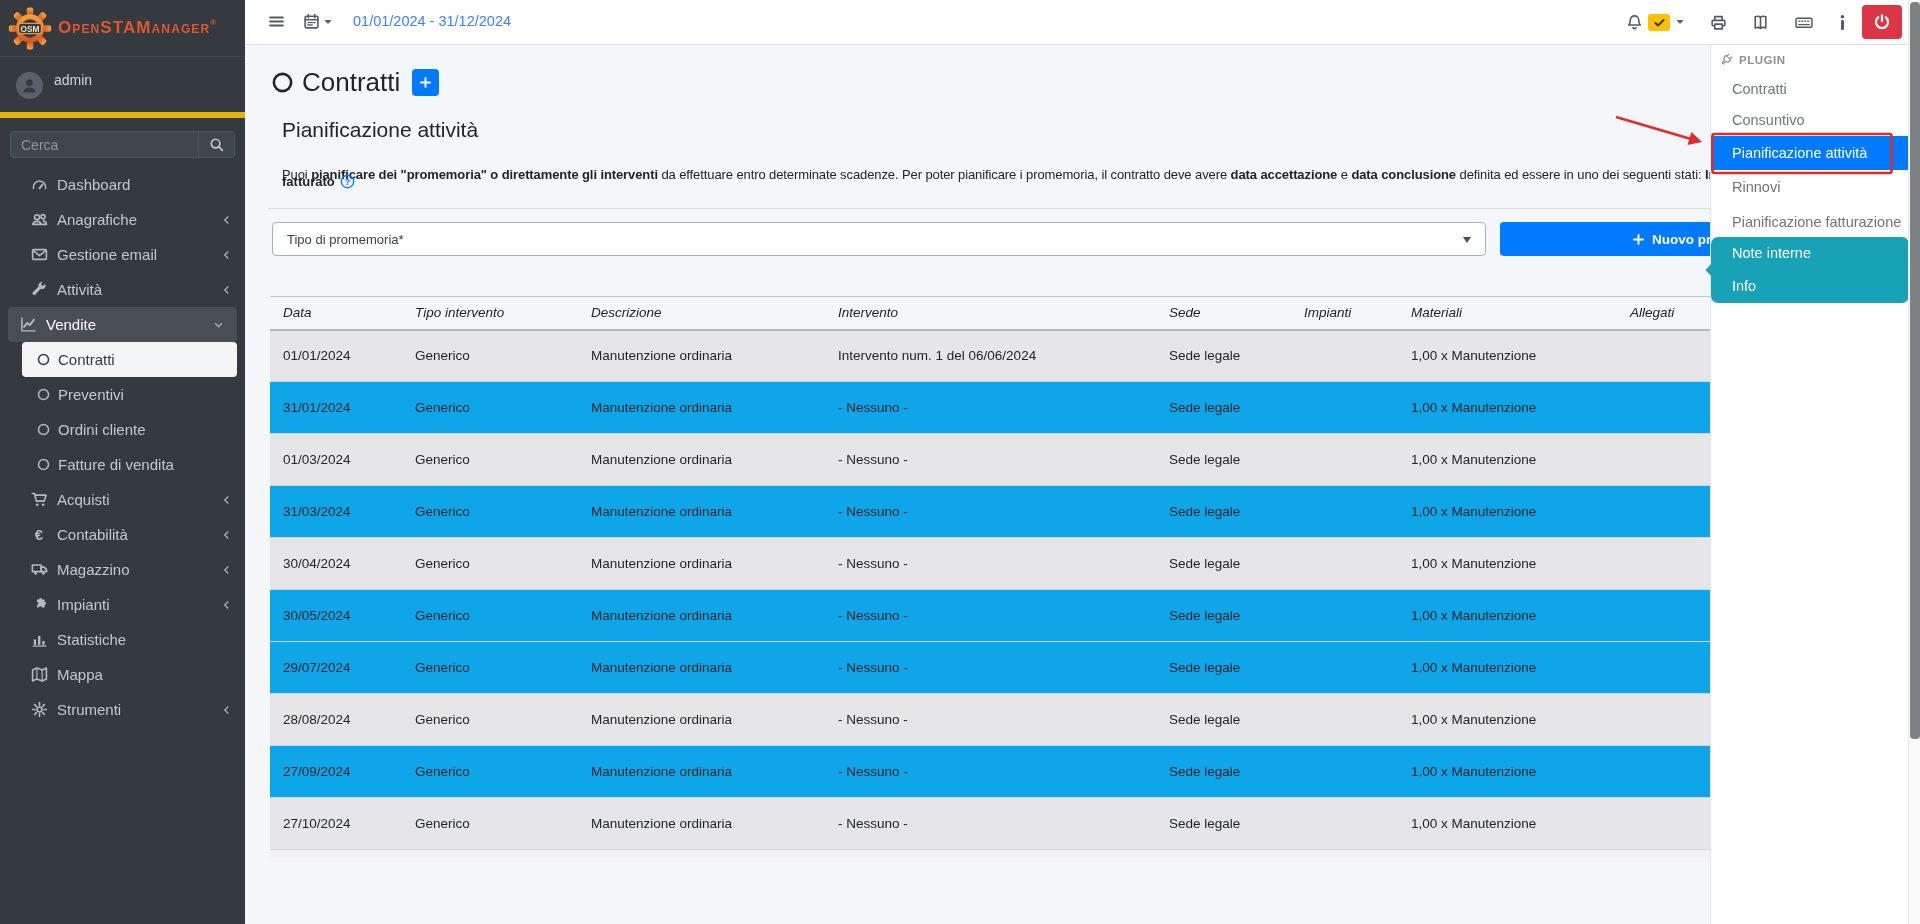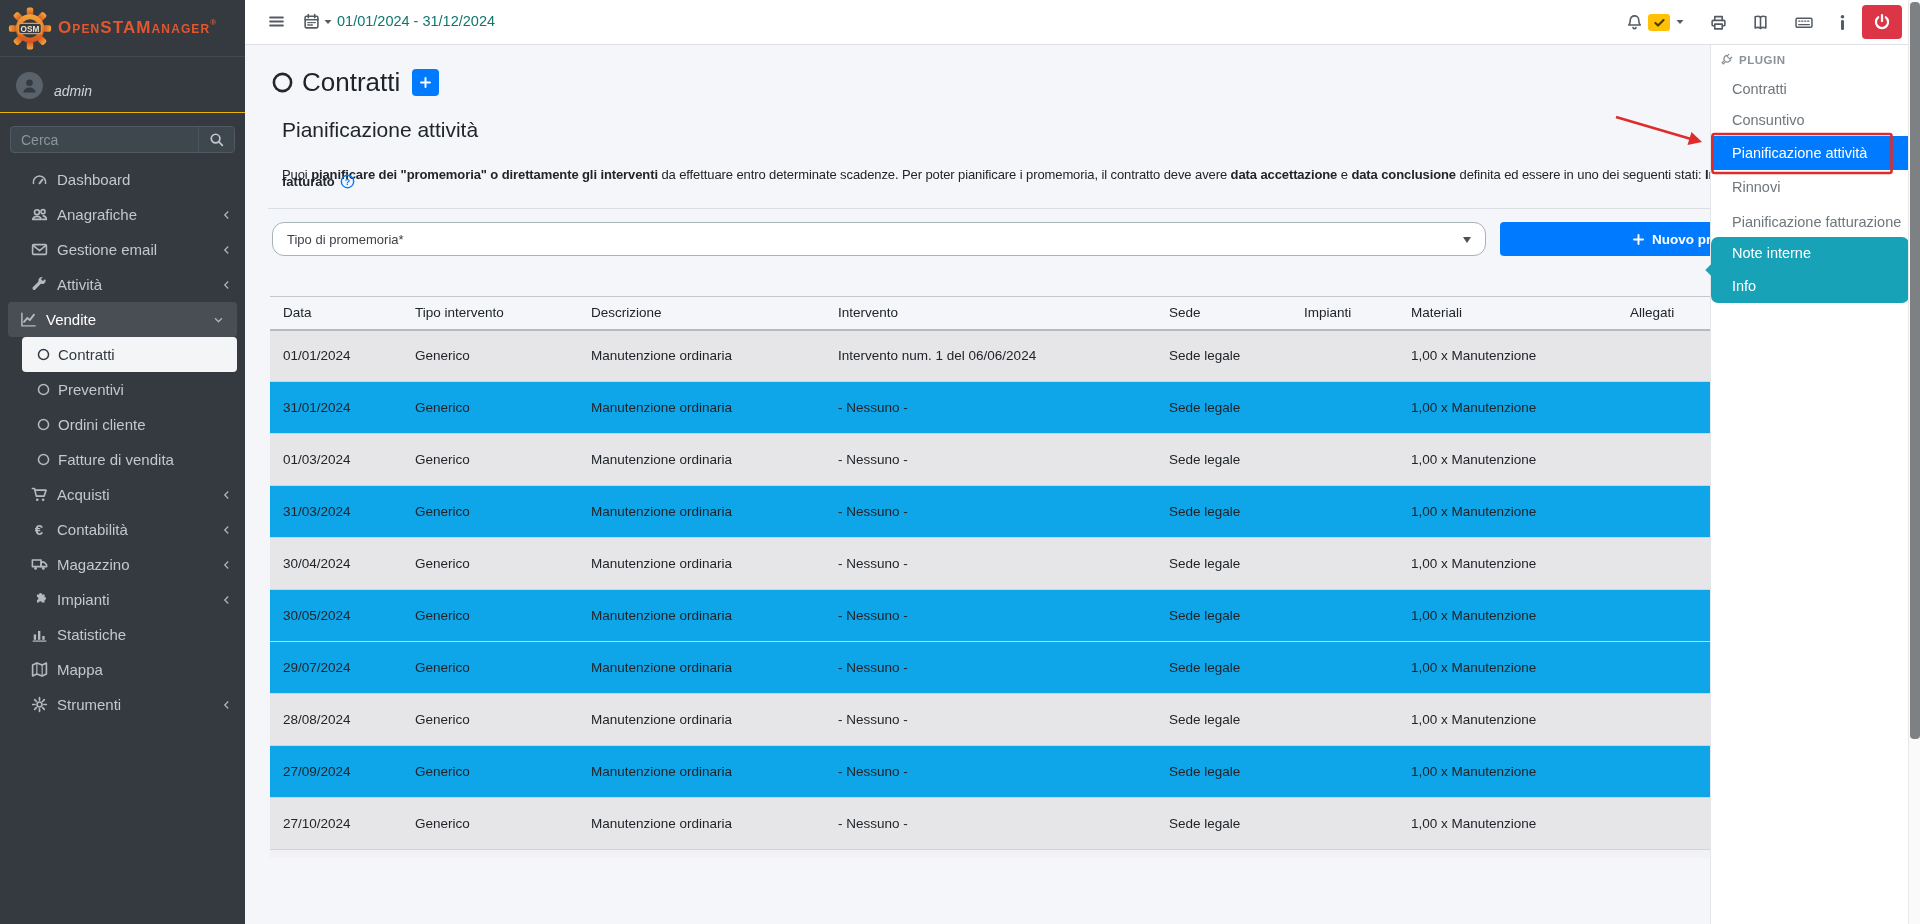"01/01/2024 - 31/12/2024" .date-range { color: #0f766e -> #3b82f6; left: 92px -> 108px }
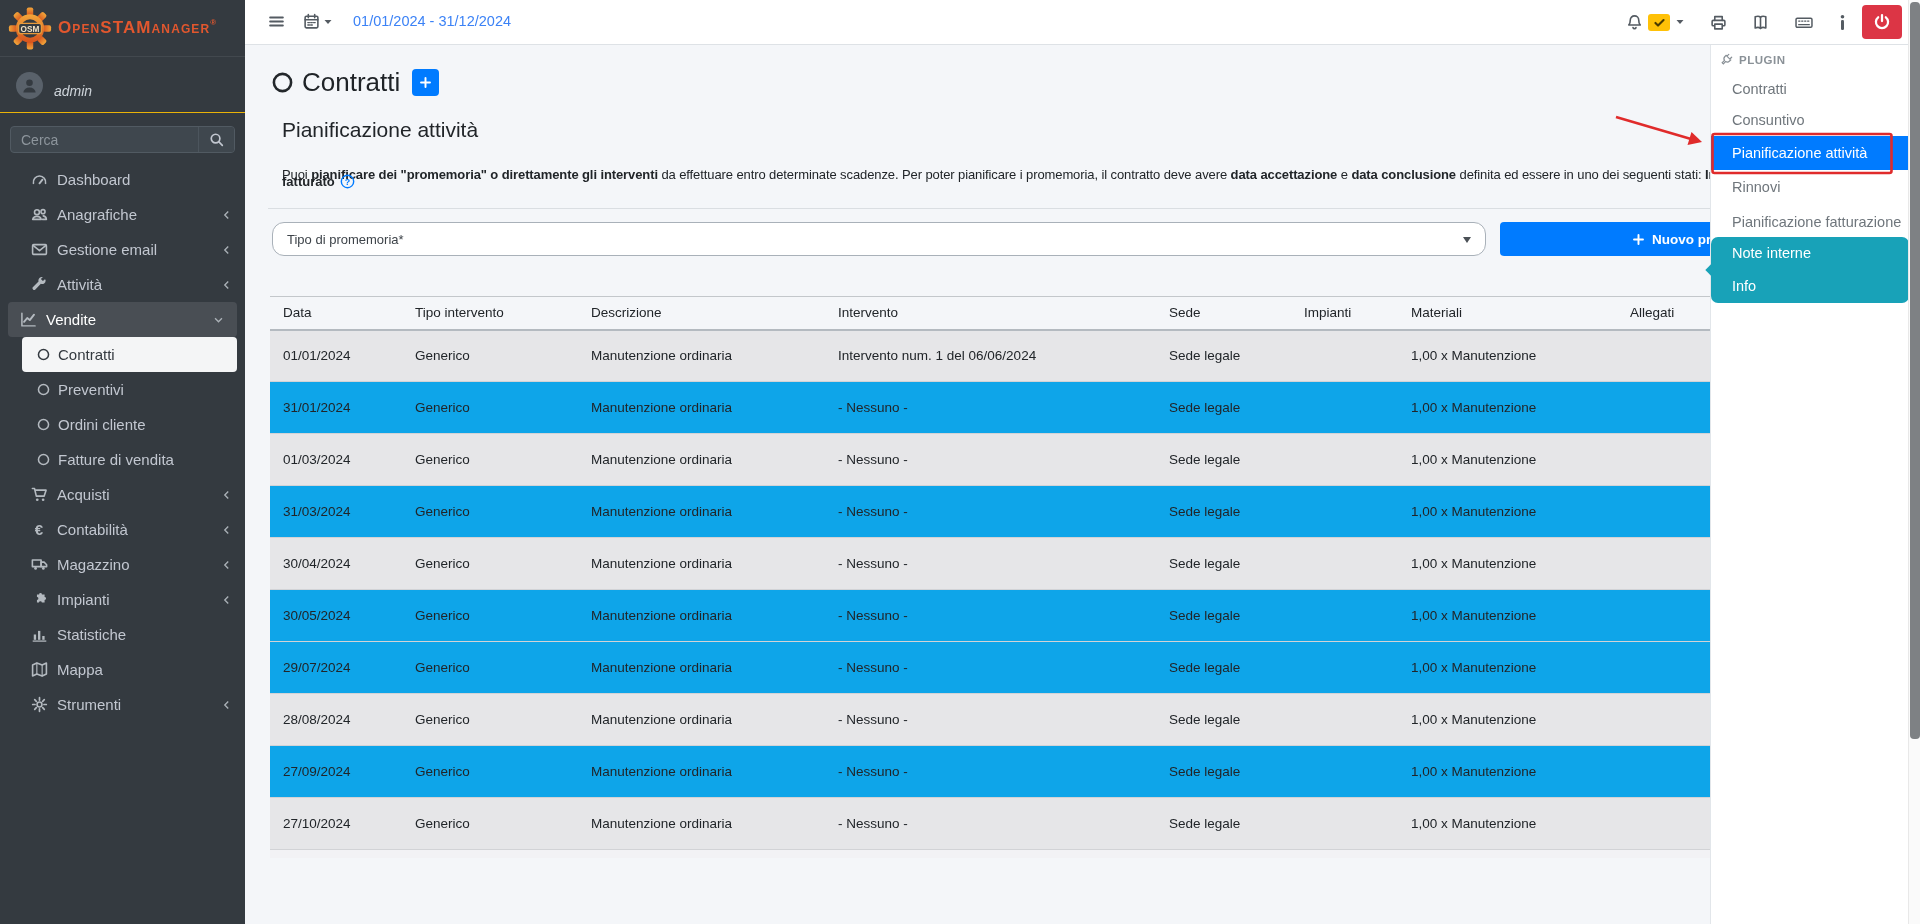"admin" .user-panel { align-items: flex-end -> flex-start; border-bottom: 1px solid #eab308 -> 6px solid #eab308; font-style: italic -> none }
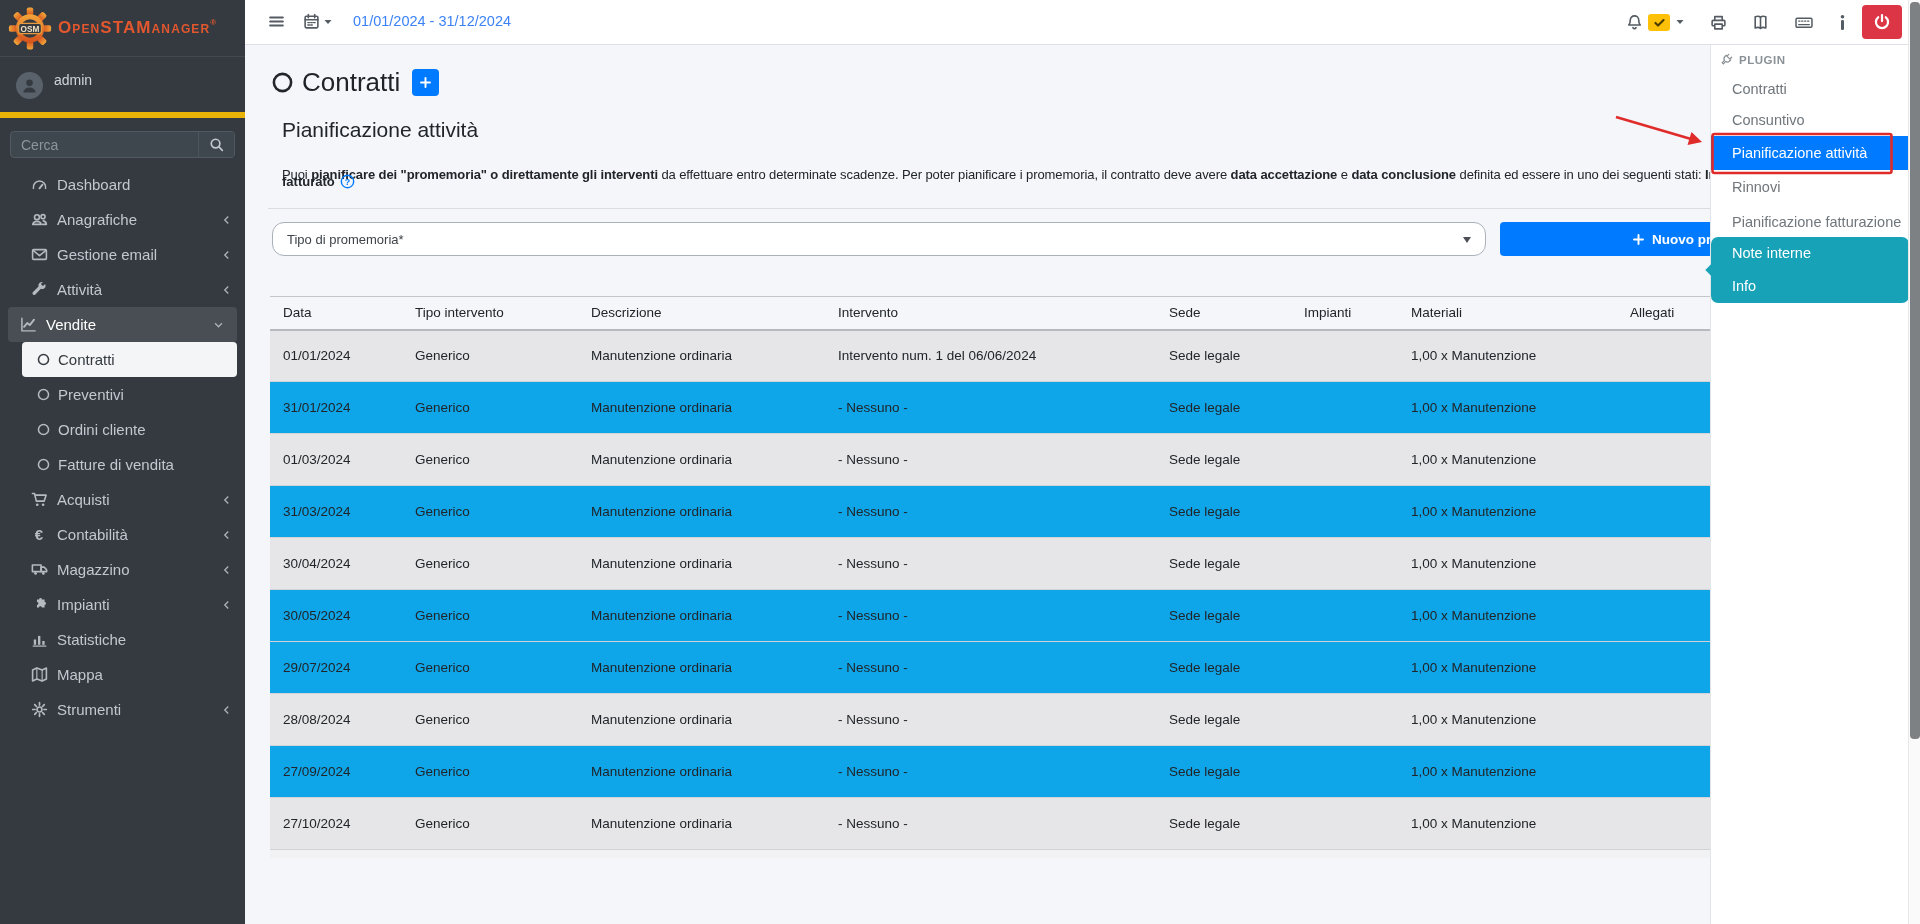"Tipo di promemoria*" .select-box { border-radius: 12px -> 4px }
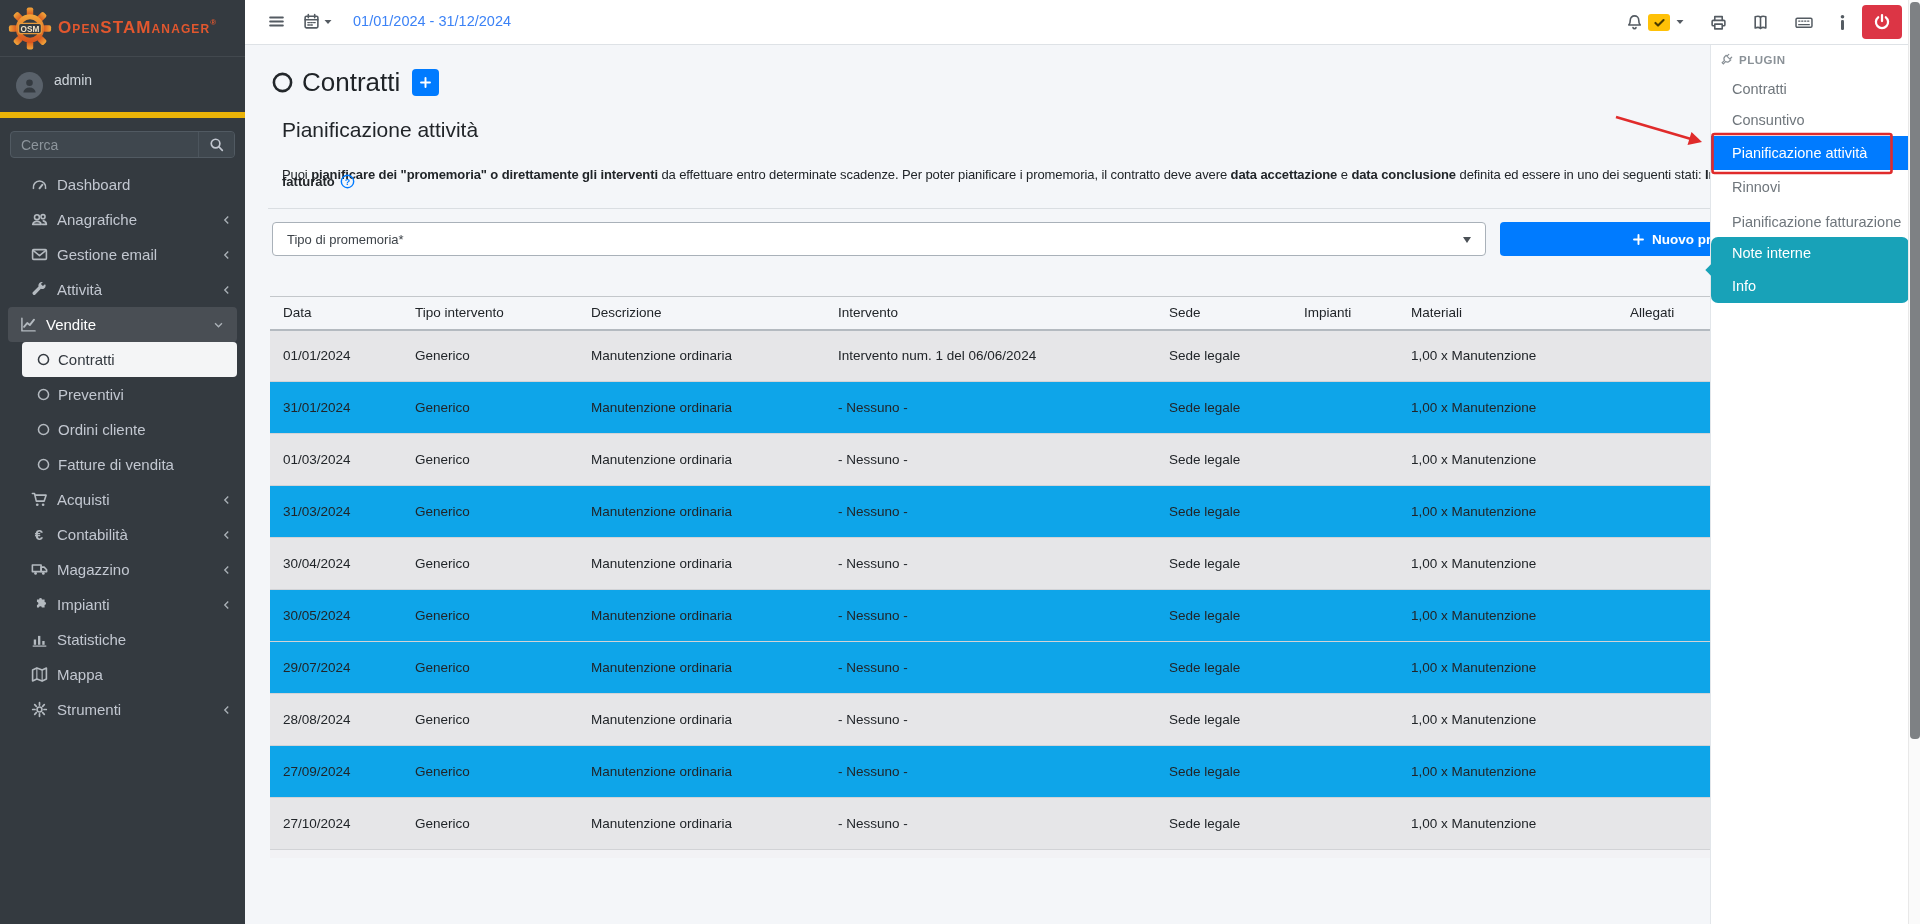"Data" .grid th { font-style: none -> italic }
